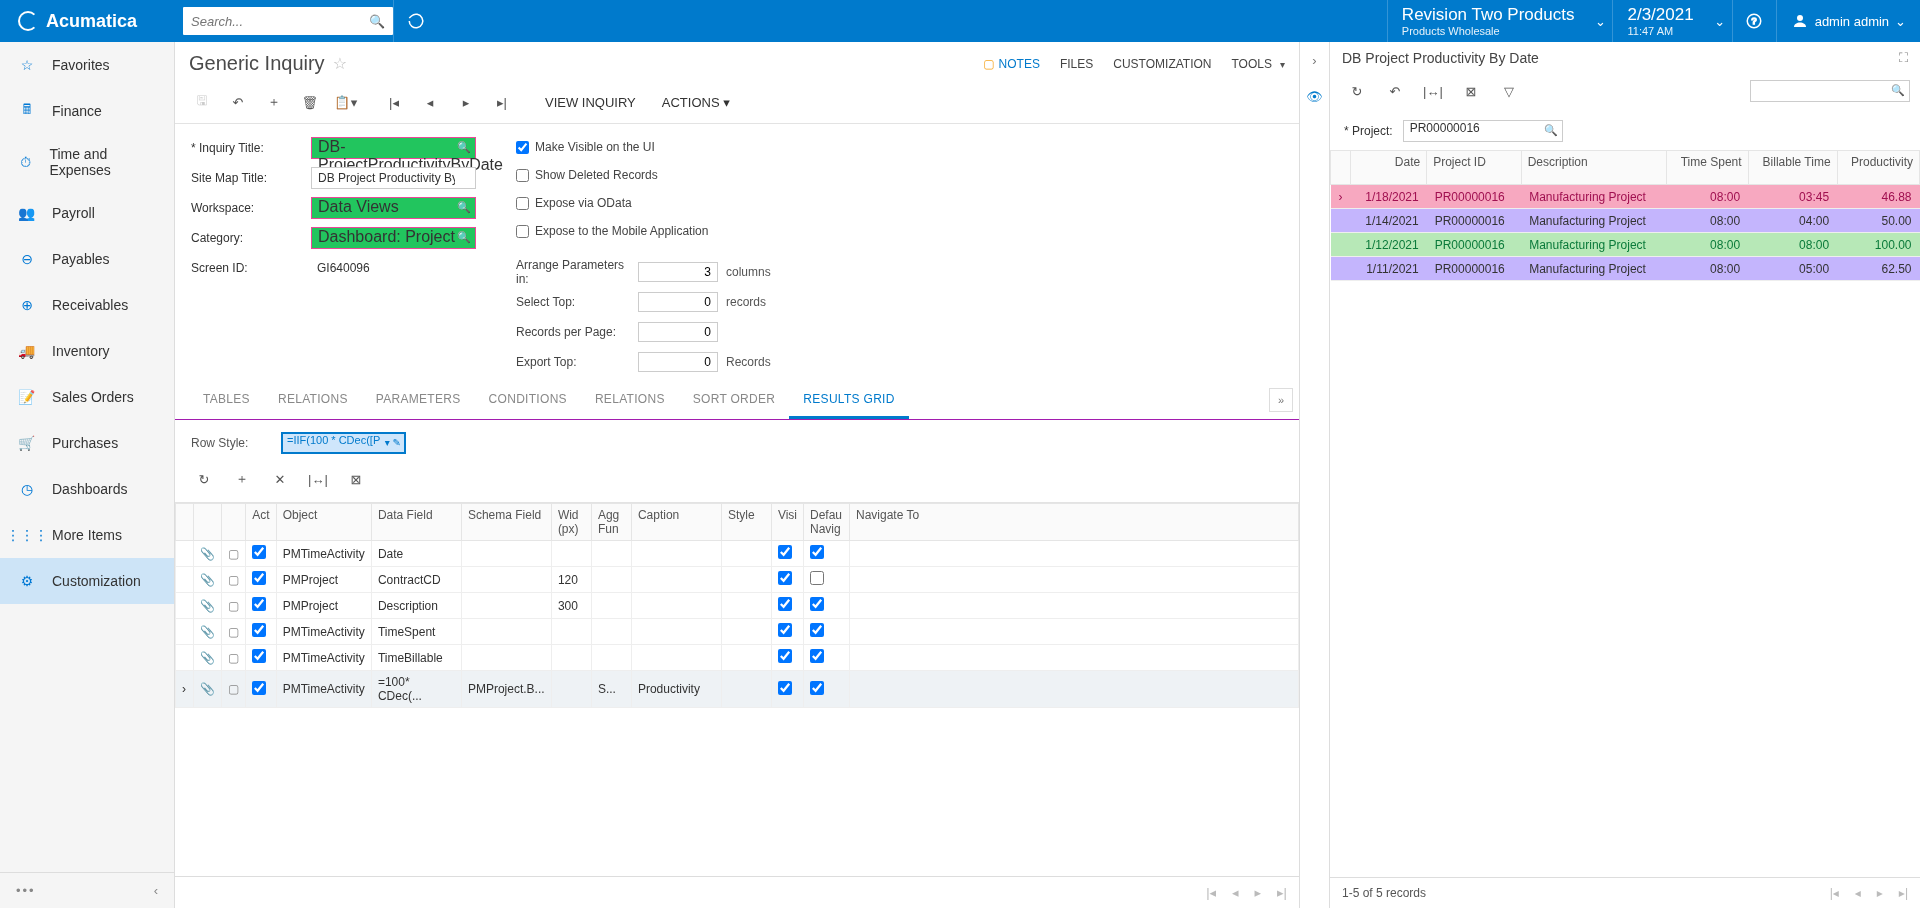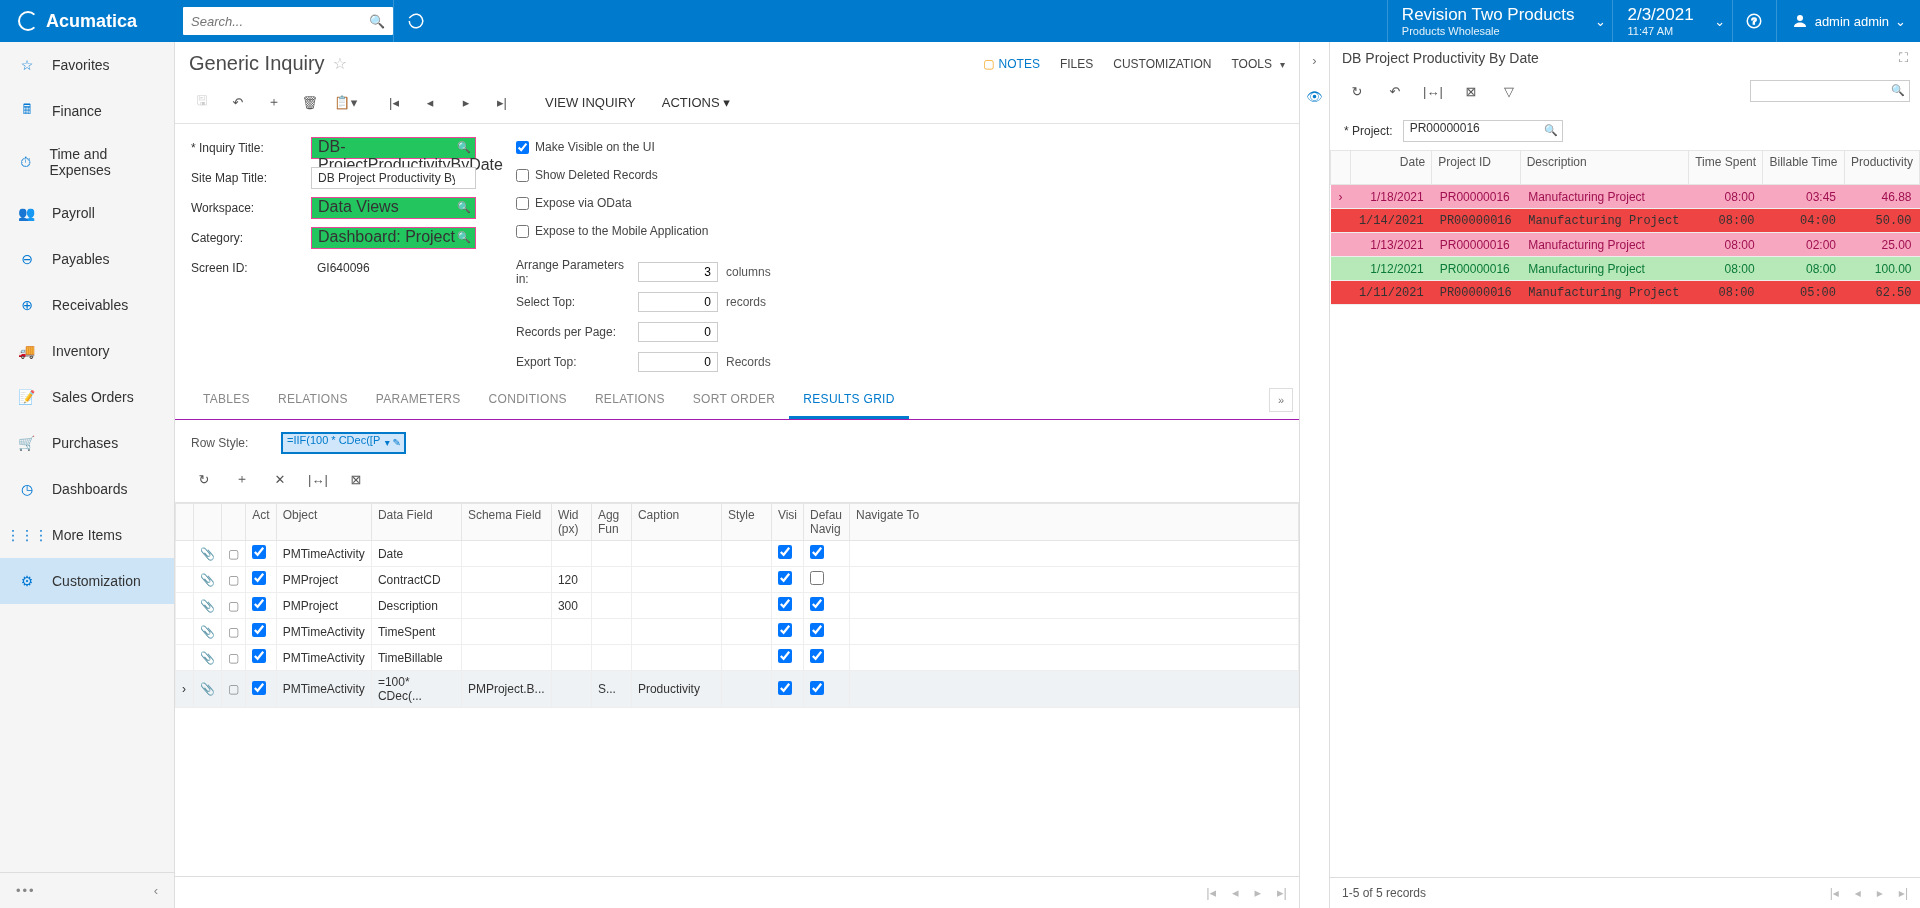"1/14/2021" tr.orange td { background: #ef4444 -> #c4b5fd; font-family: Liberation Mono, monospace -> none }
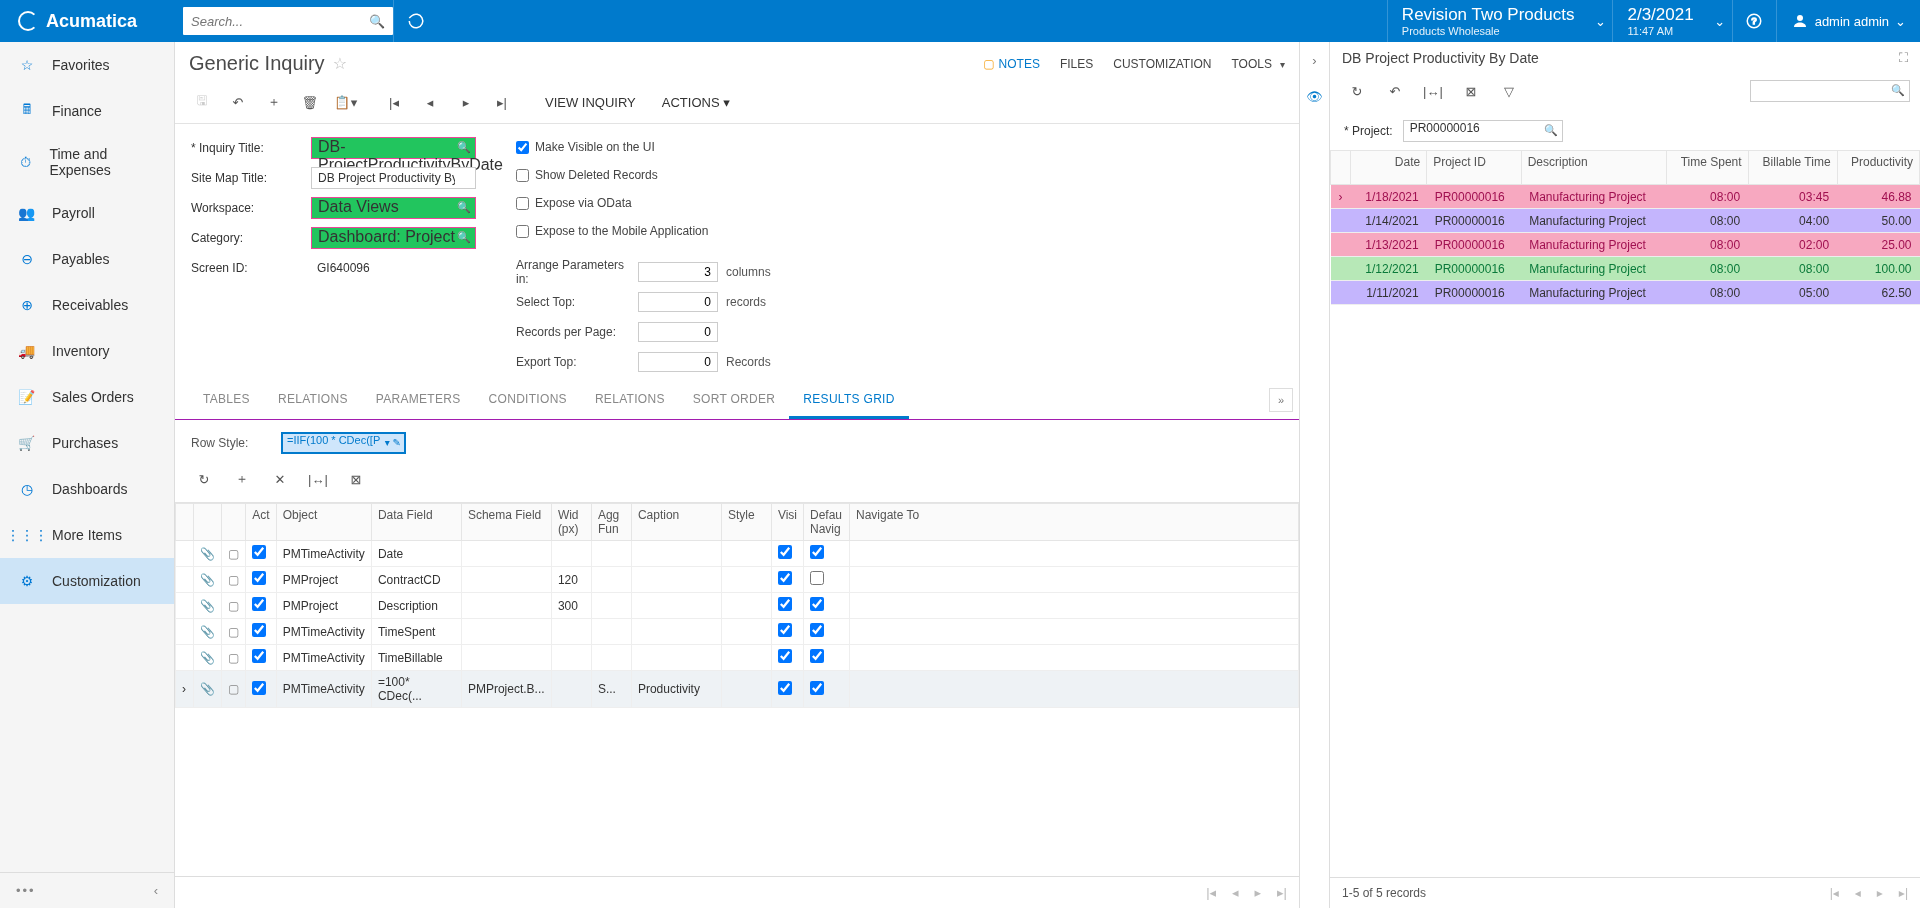"1/13/2021" tr.pink { html: <tr> <td></td> <td>1/13/2021</td> <td>PR00000016</td> <td>Manufacturing Project</td> <td>08:00</td> <td>02:00</td> <td>25.00</td> </tr> -> none }
